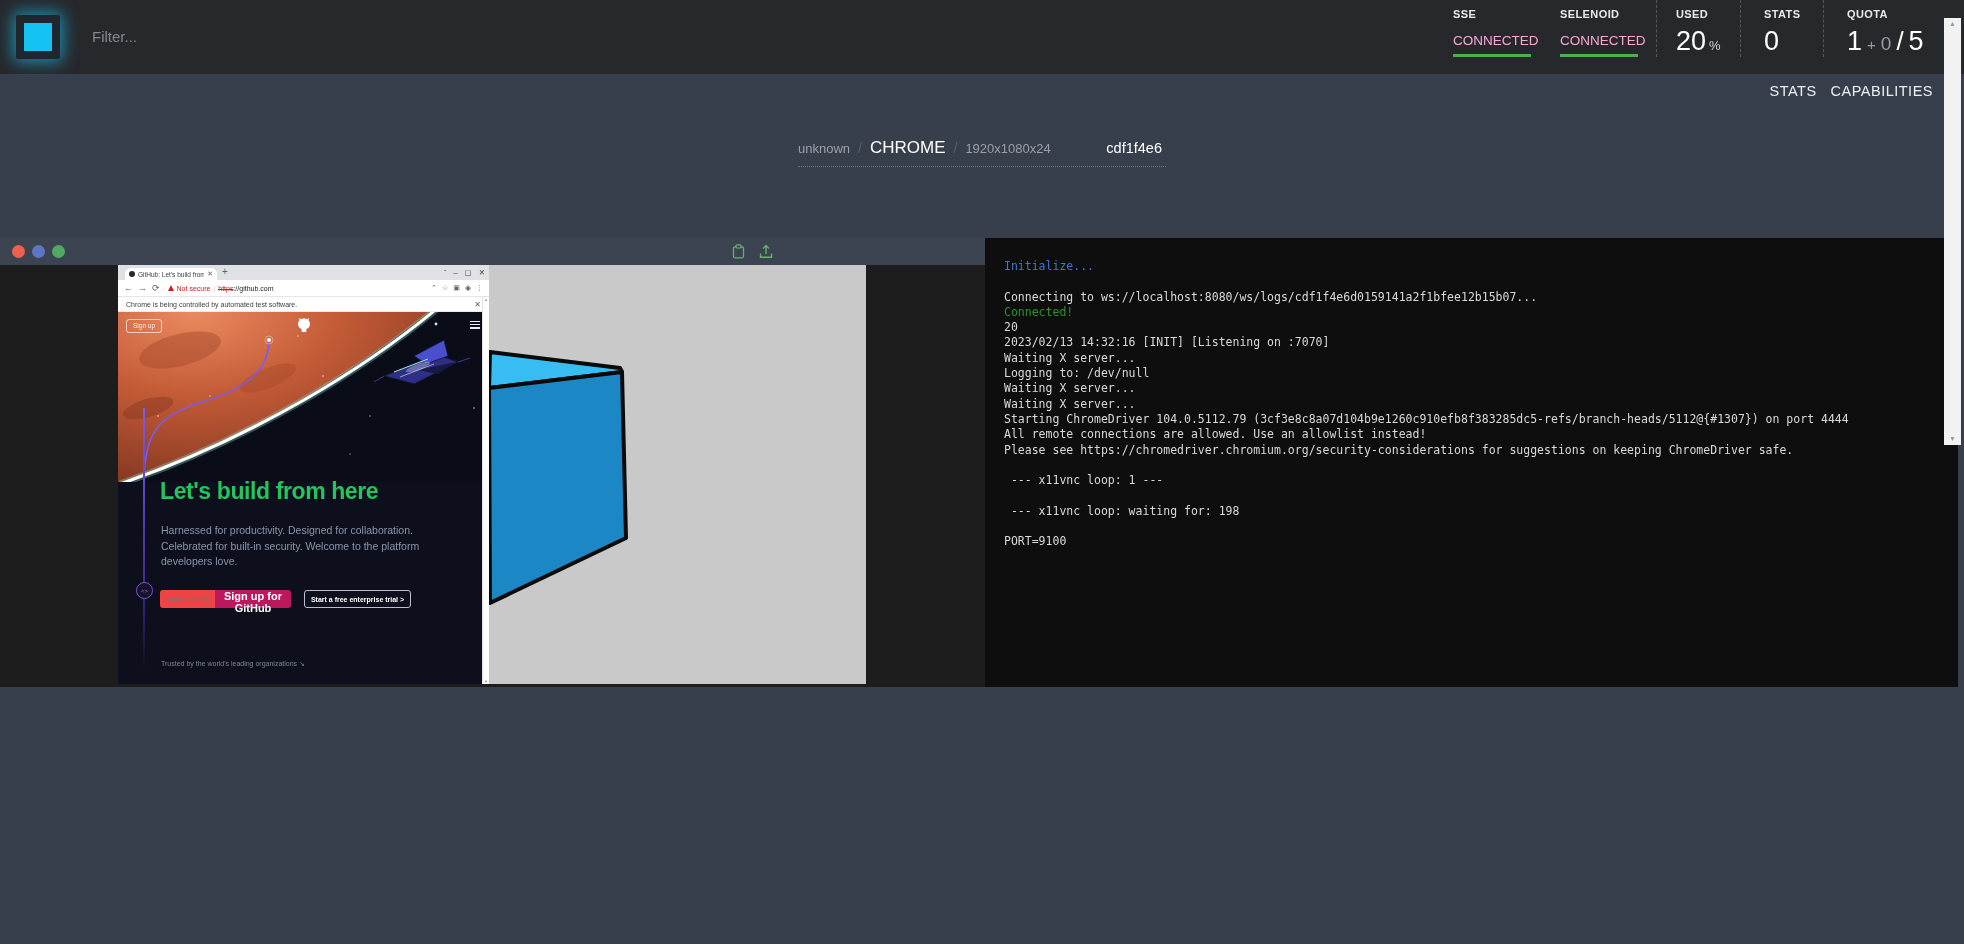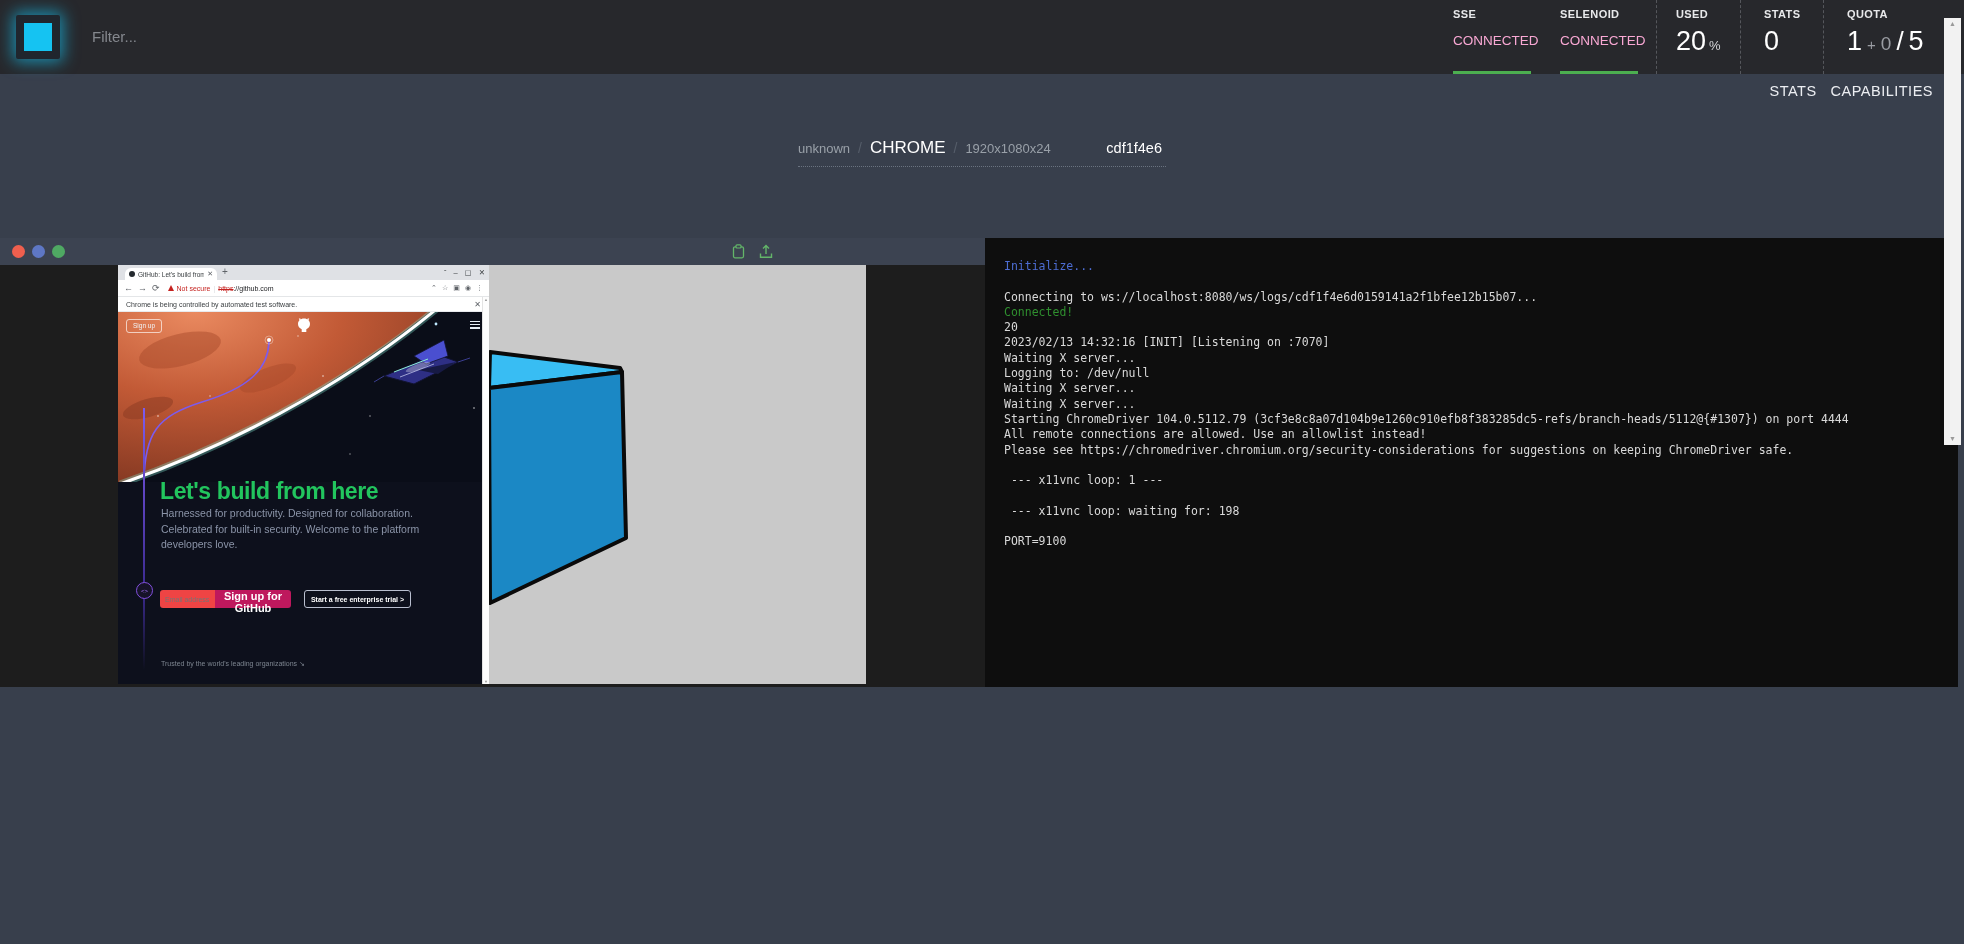"SSE" .sblock { height: 74px -> 57px }
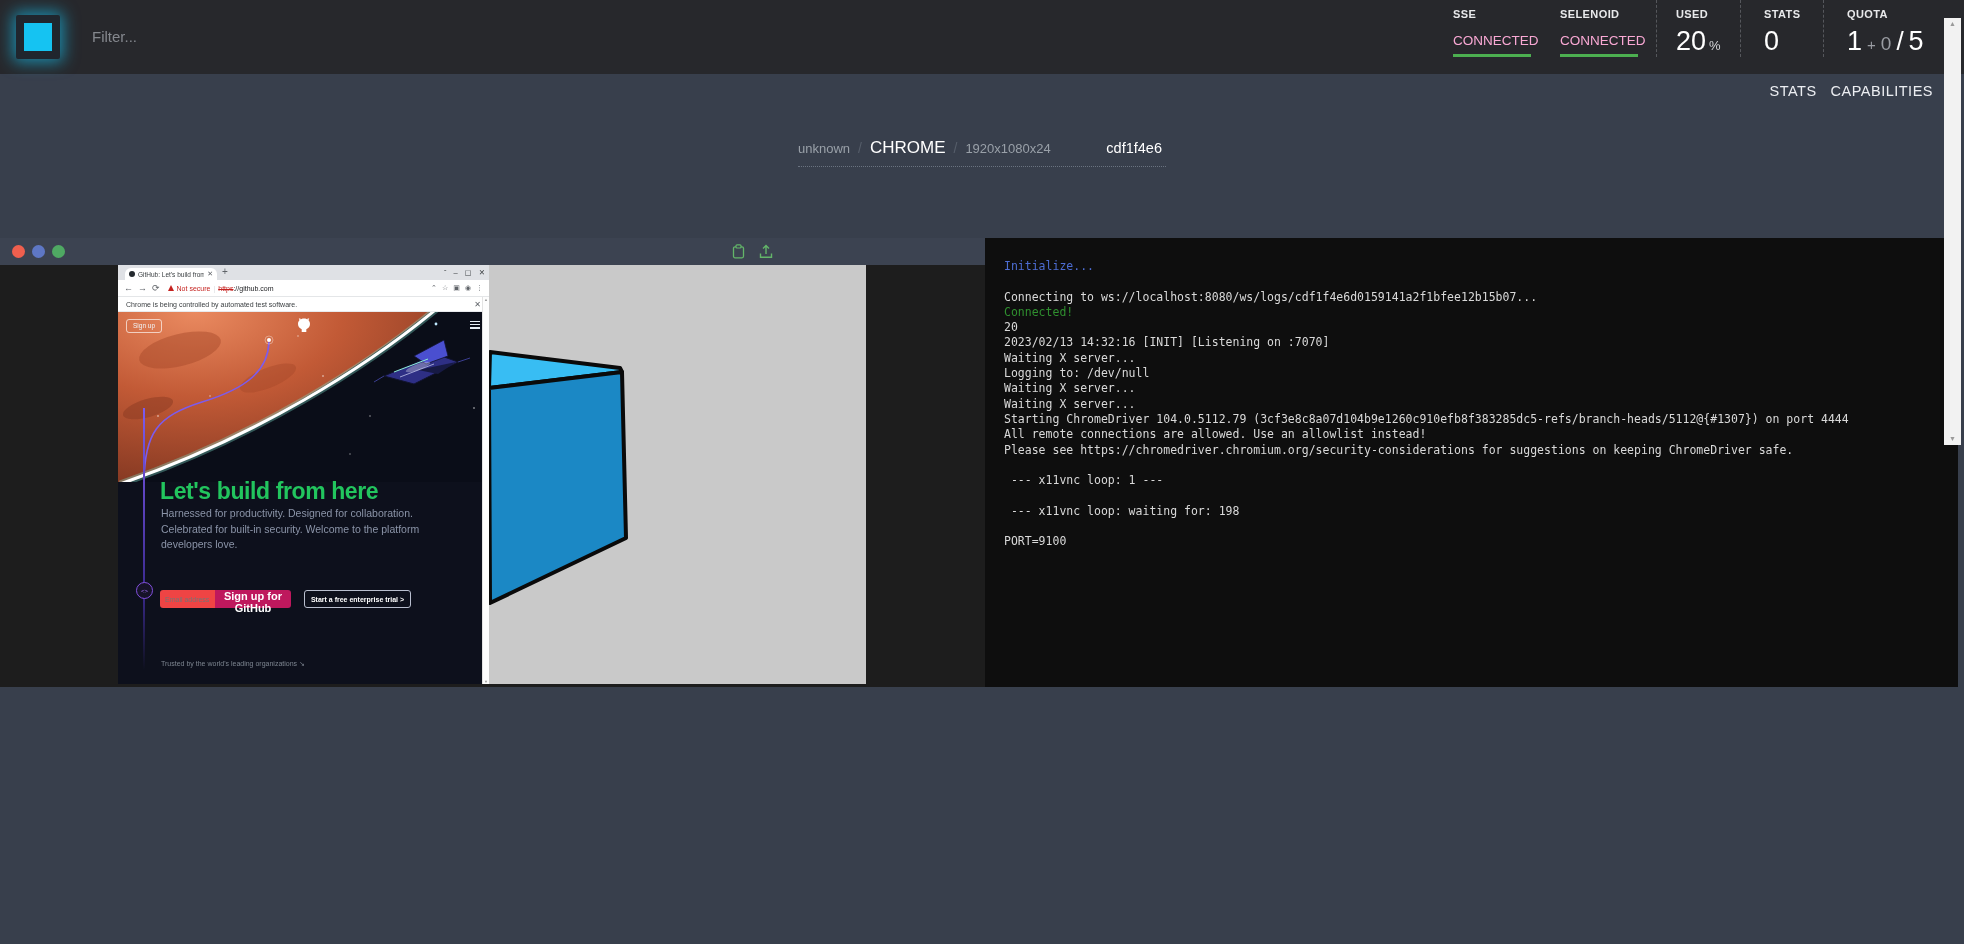"Harnessed for productivity. Designed for" .gh-par { top: 194px -> 211px }
